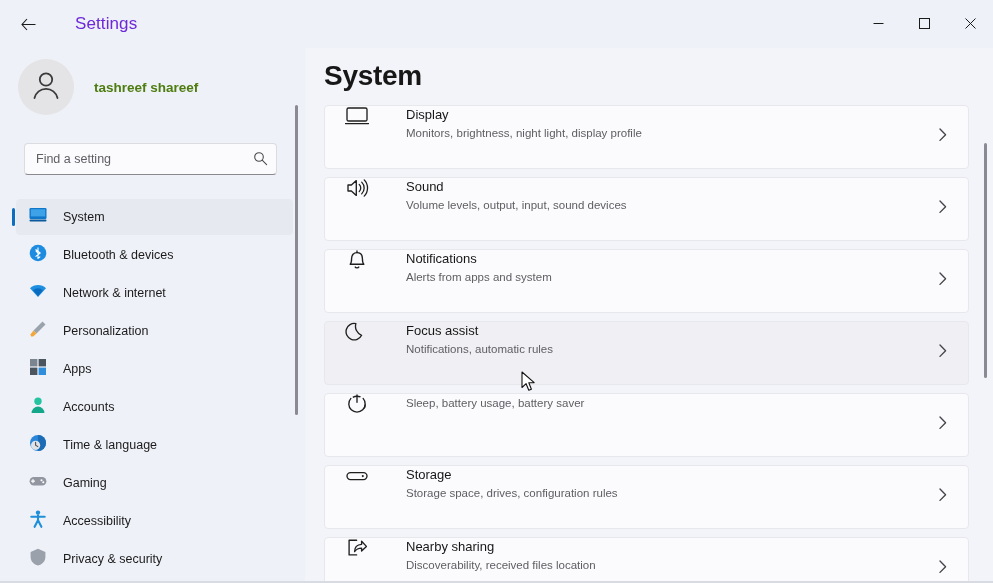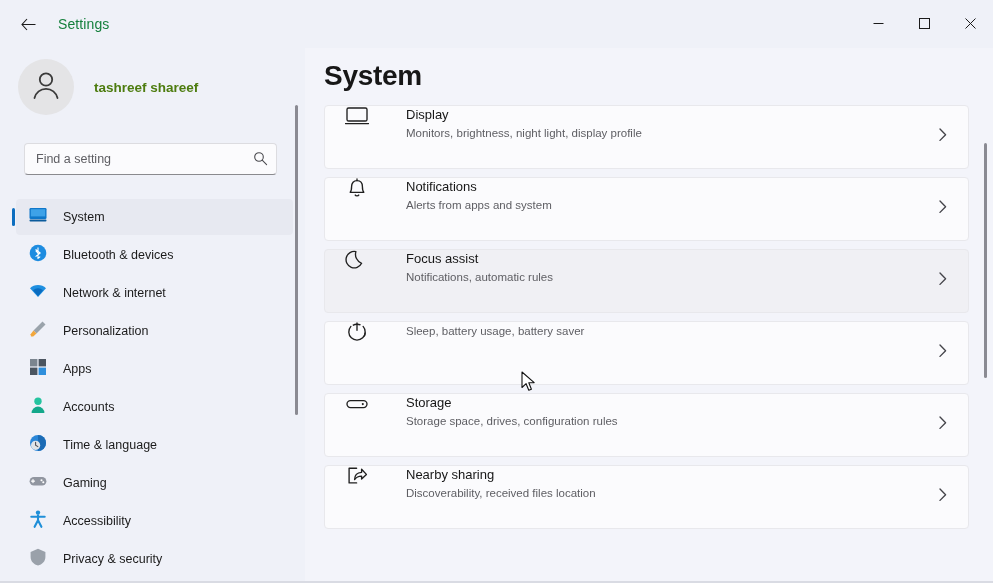"Settings" .app-title { color: #15803d -> #6d28d9; font-size: 14px -> 17px; margin-left: 12px -> 29px }
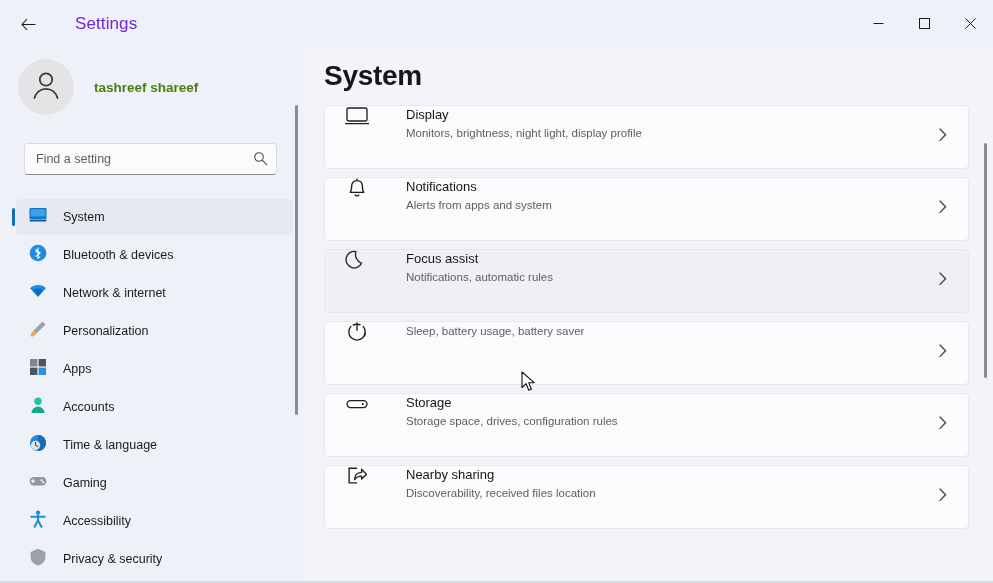"Sound" div.card { html: none -> <div> <span> <span><svg> <path></path> <path></path> <path></path> <path></path> </svg></span> </span> <div> <div>Sound</div> <div>Volume levels, output, input, sound devices</div> </div> <span><span><svg> <path></path> </svg></span></span> </div> }
